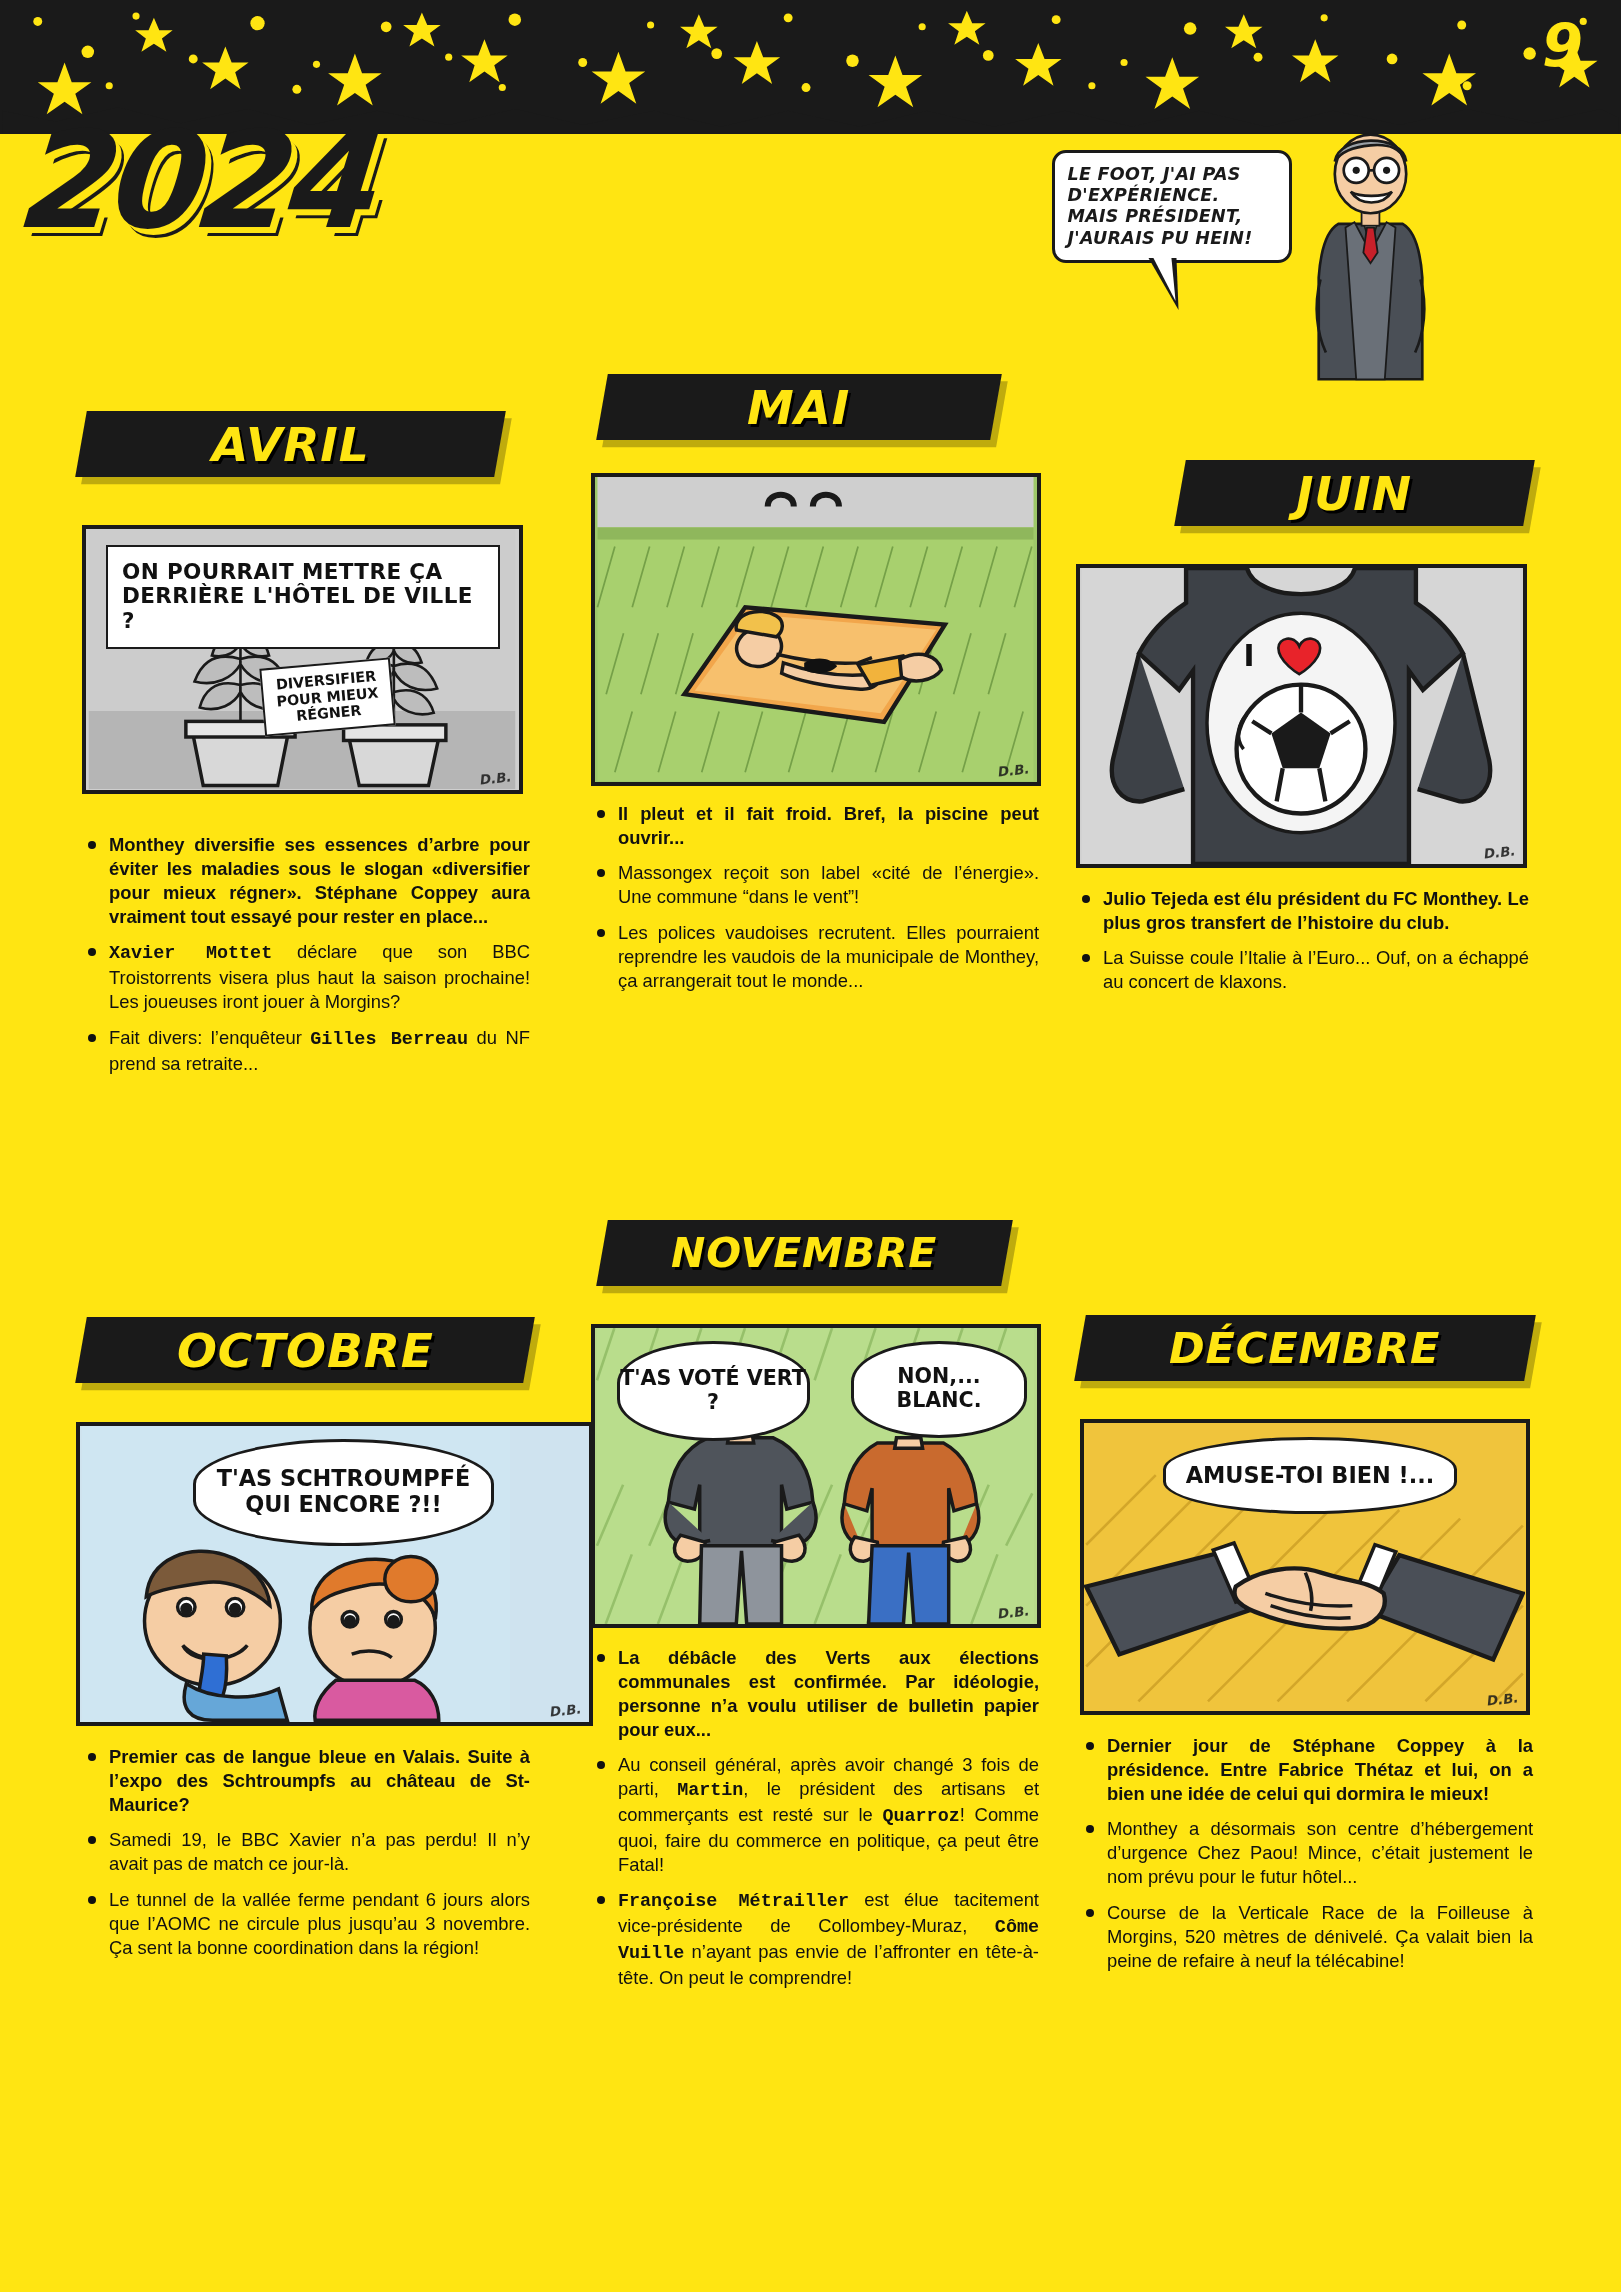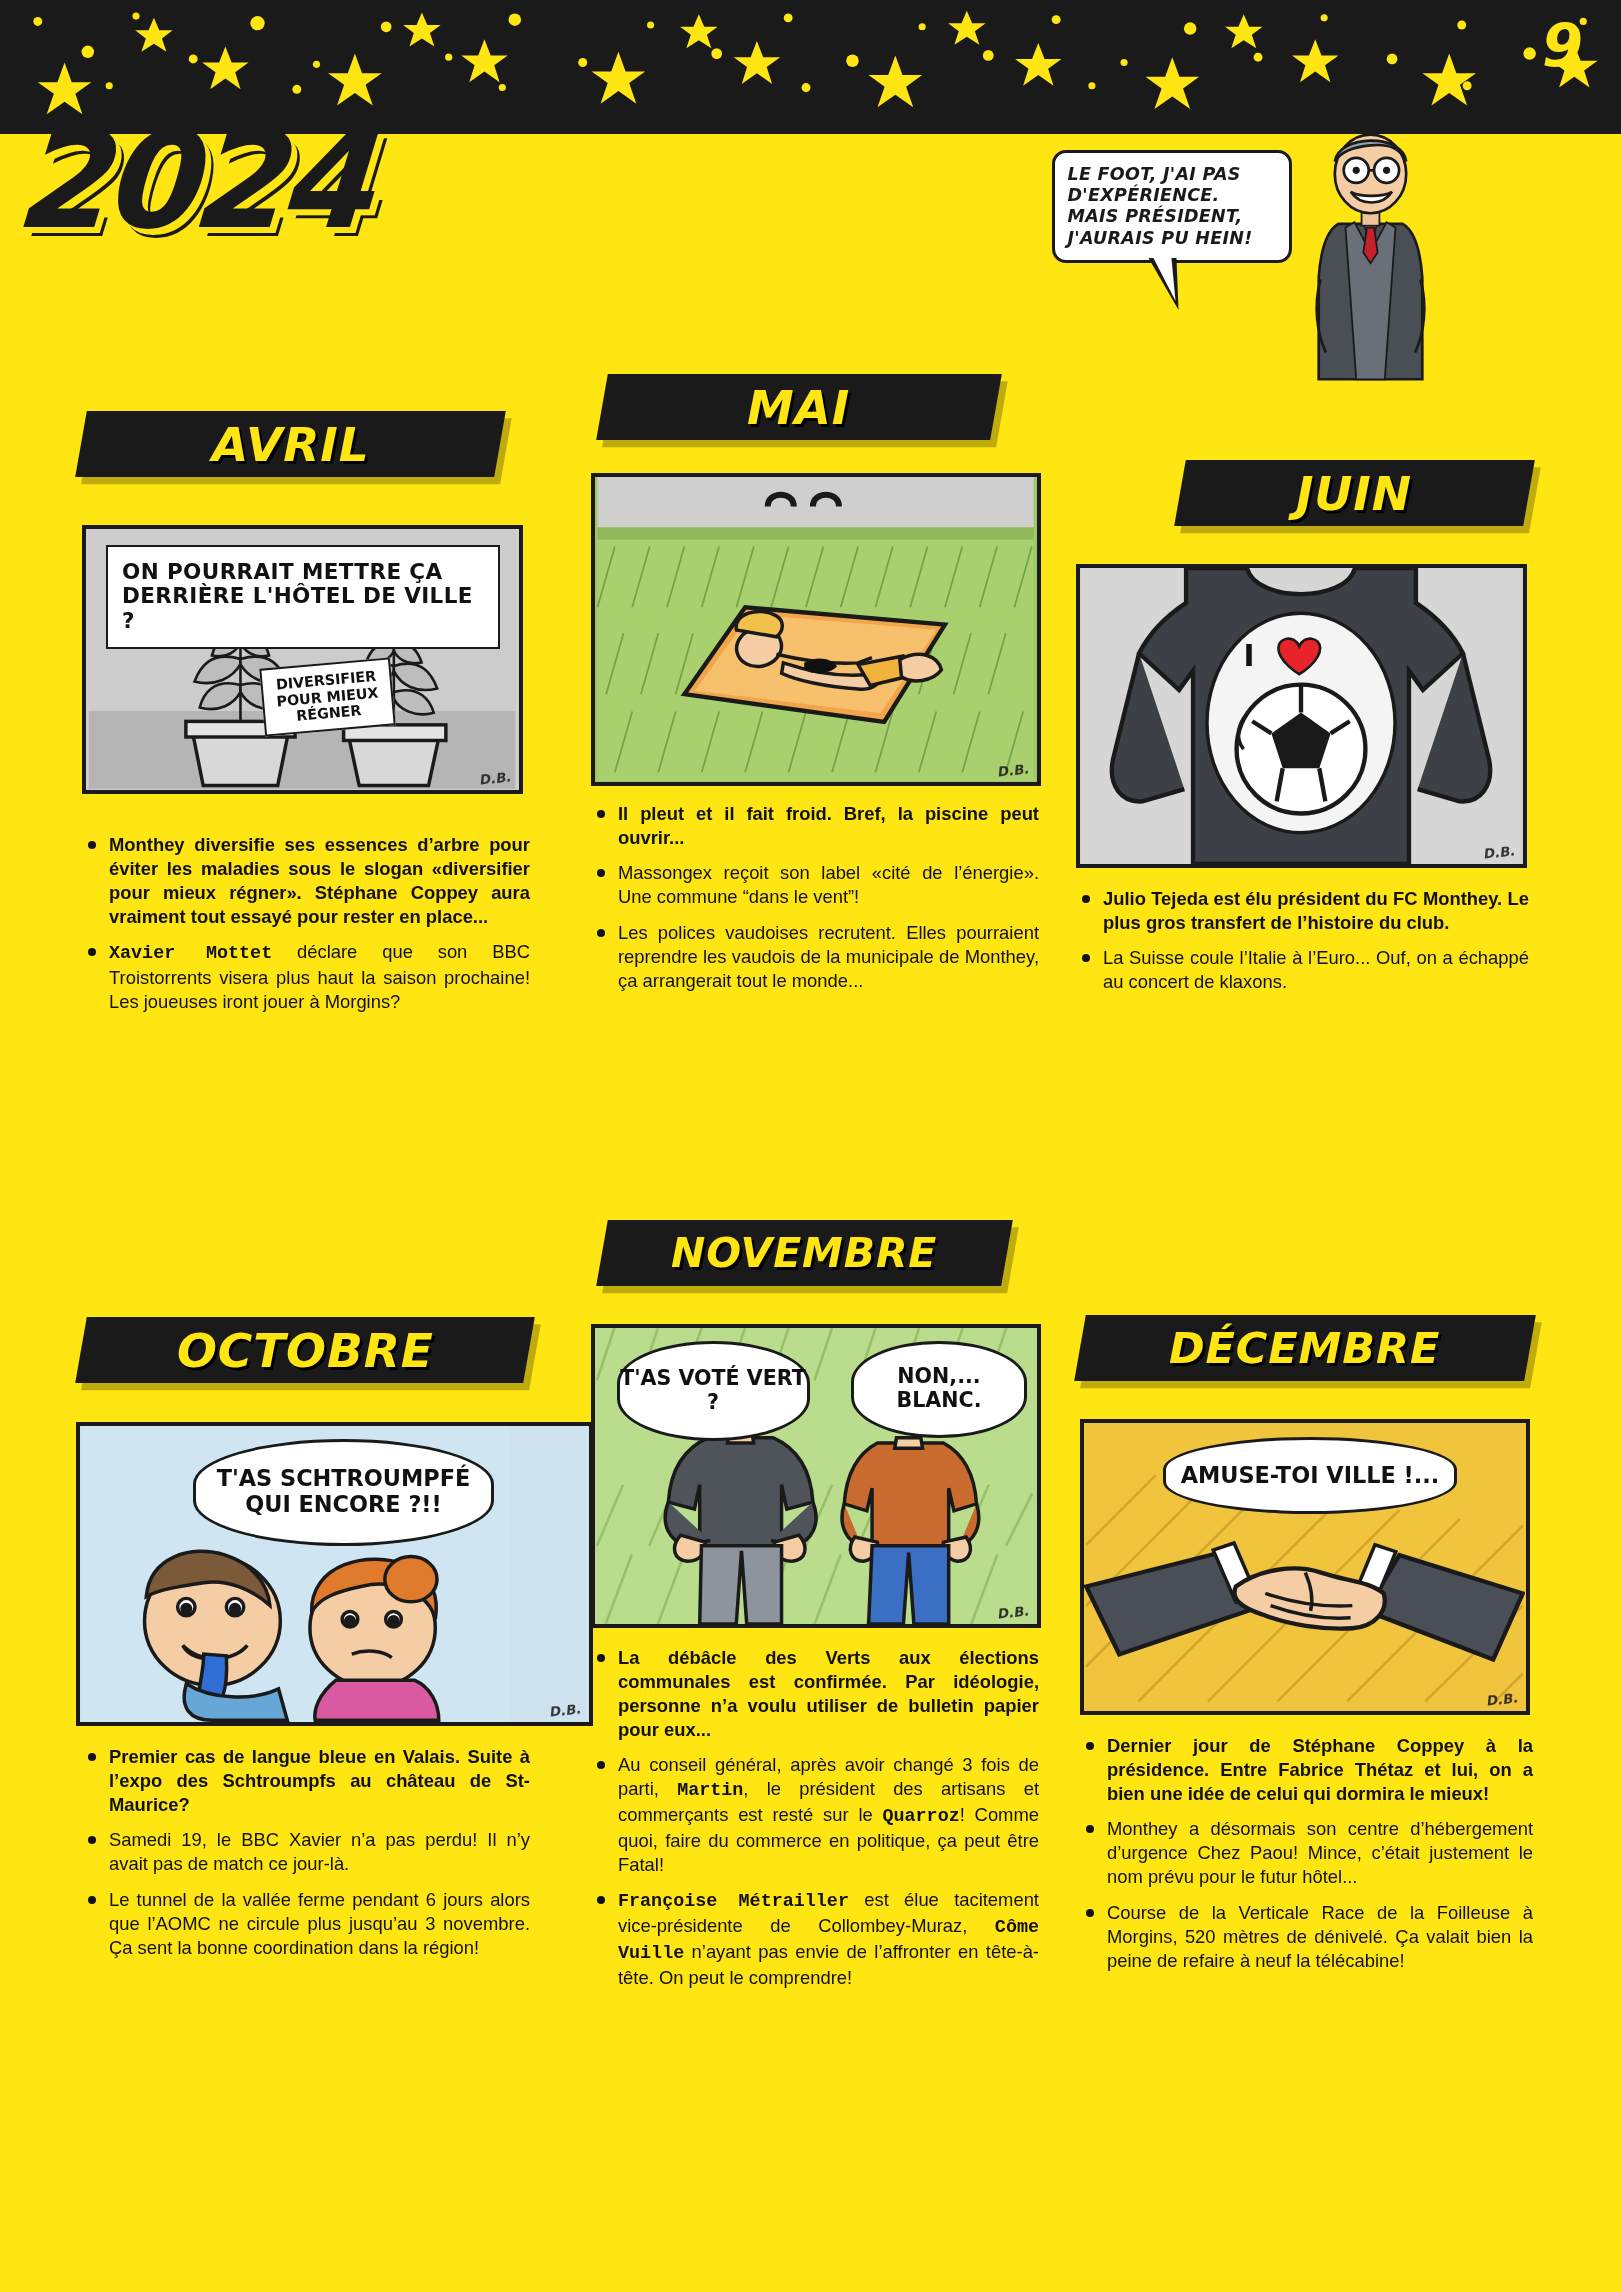"Fait divers: l’enquêteur Gilles Berreau" li { html: none -> <li>Fait divers: l’enquêteur <b>Gilles Berreau</b> du NF prend sa retraite...</li> }
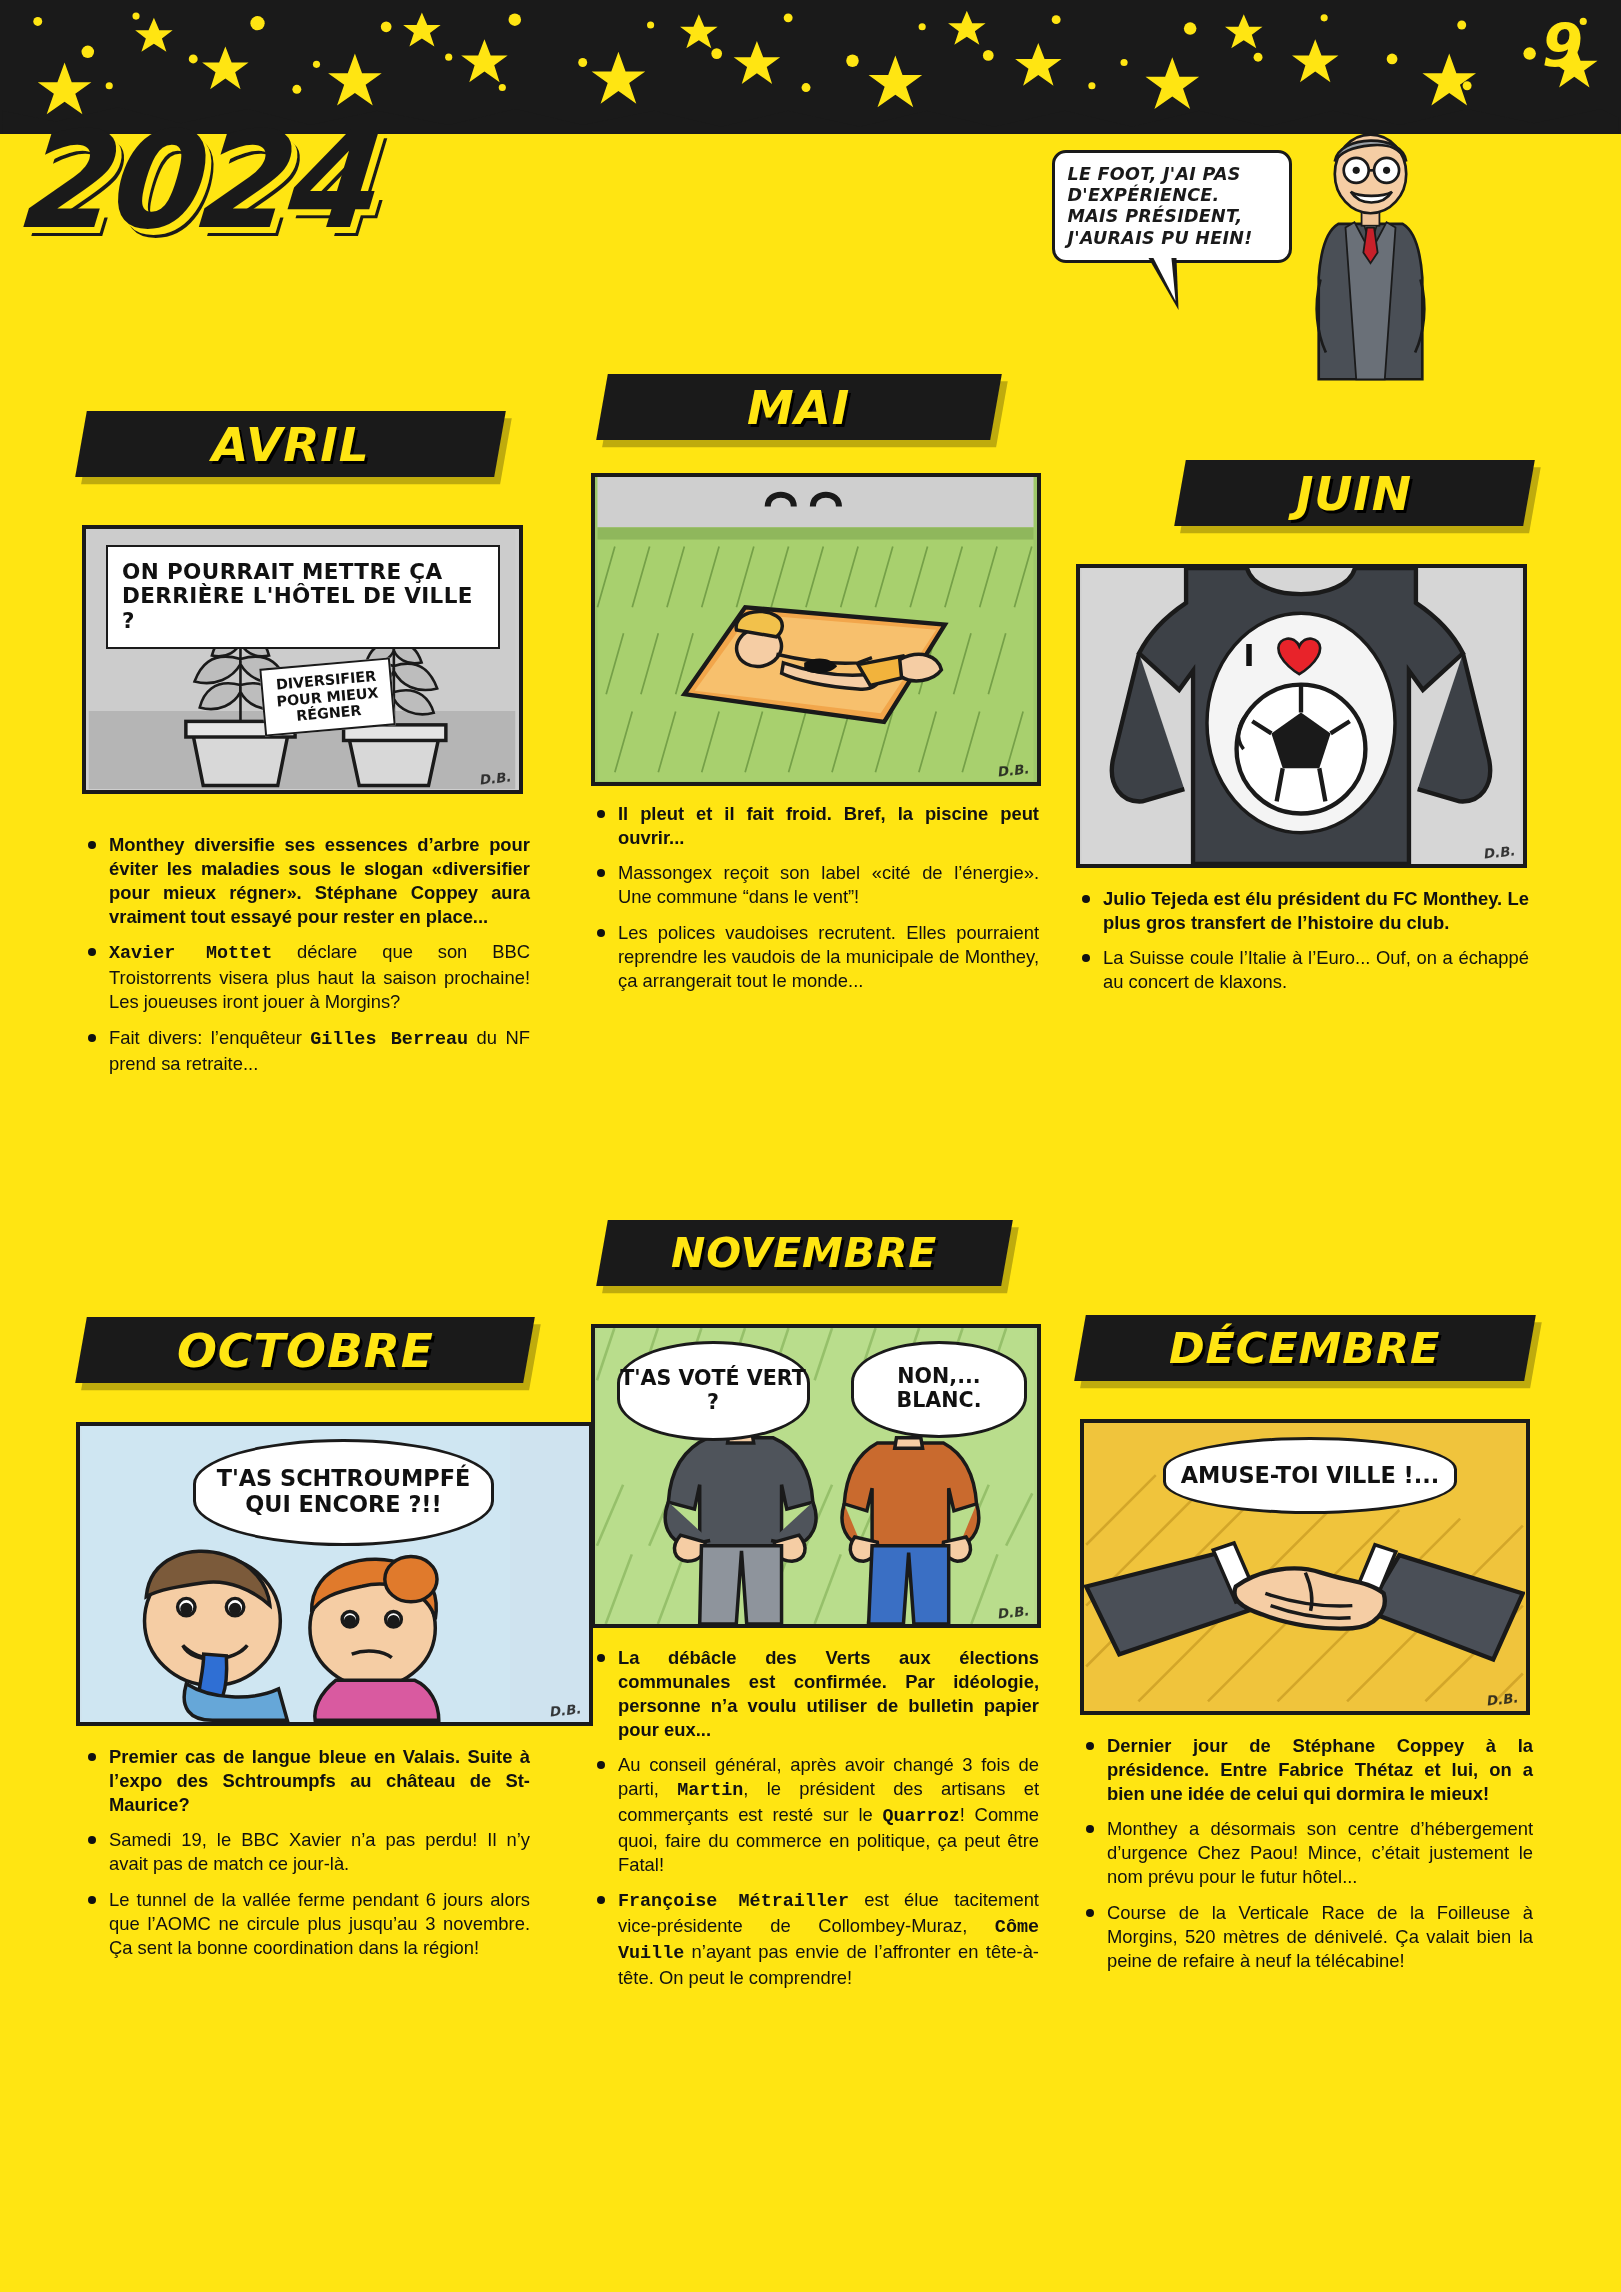"AMUSE-TOI VILLE !..." div.speech { text: VILLE -> BIEN }
